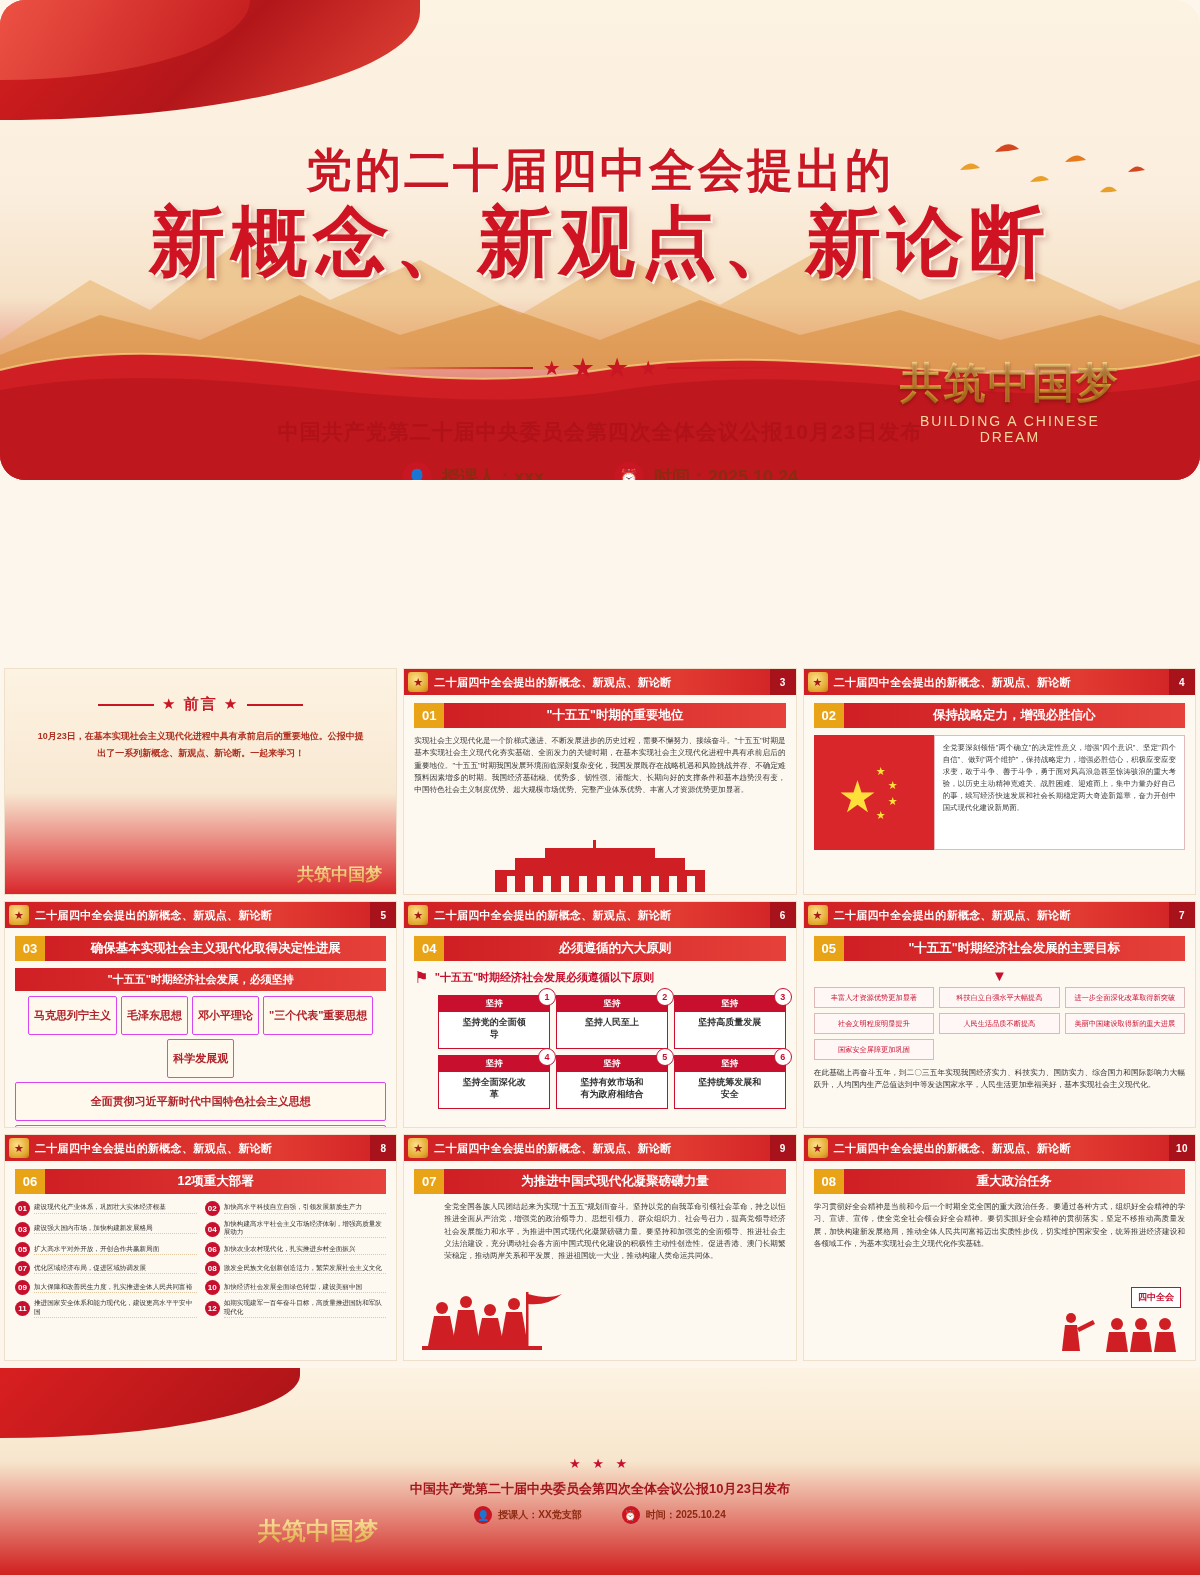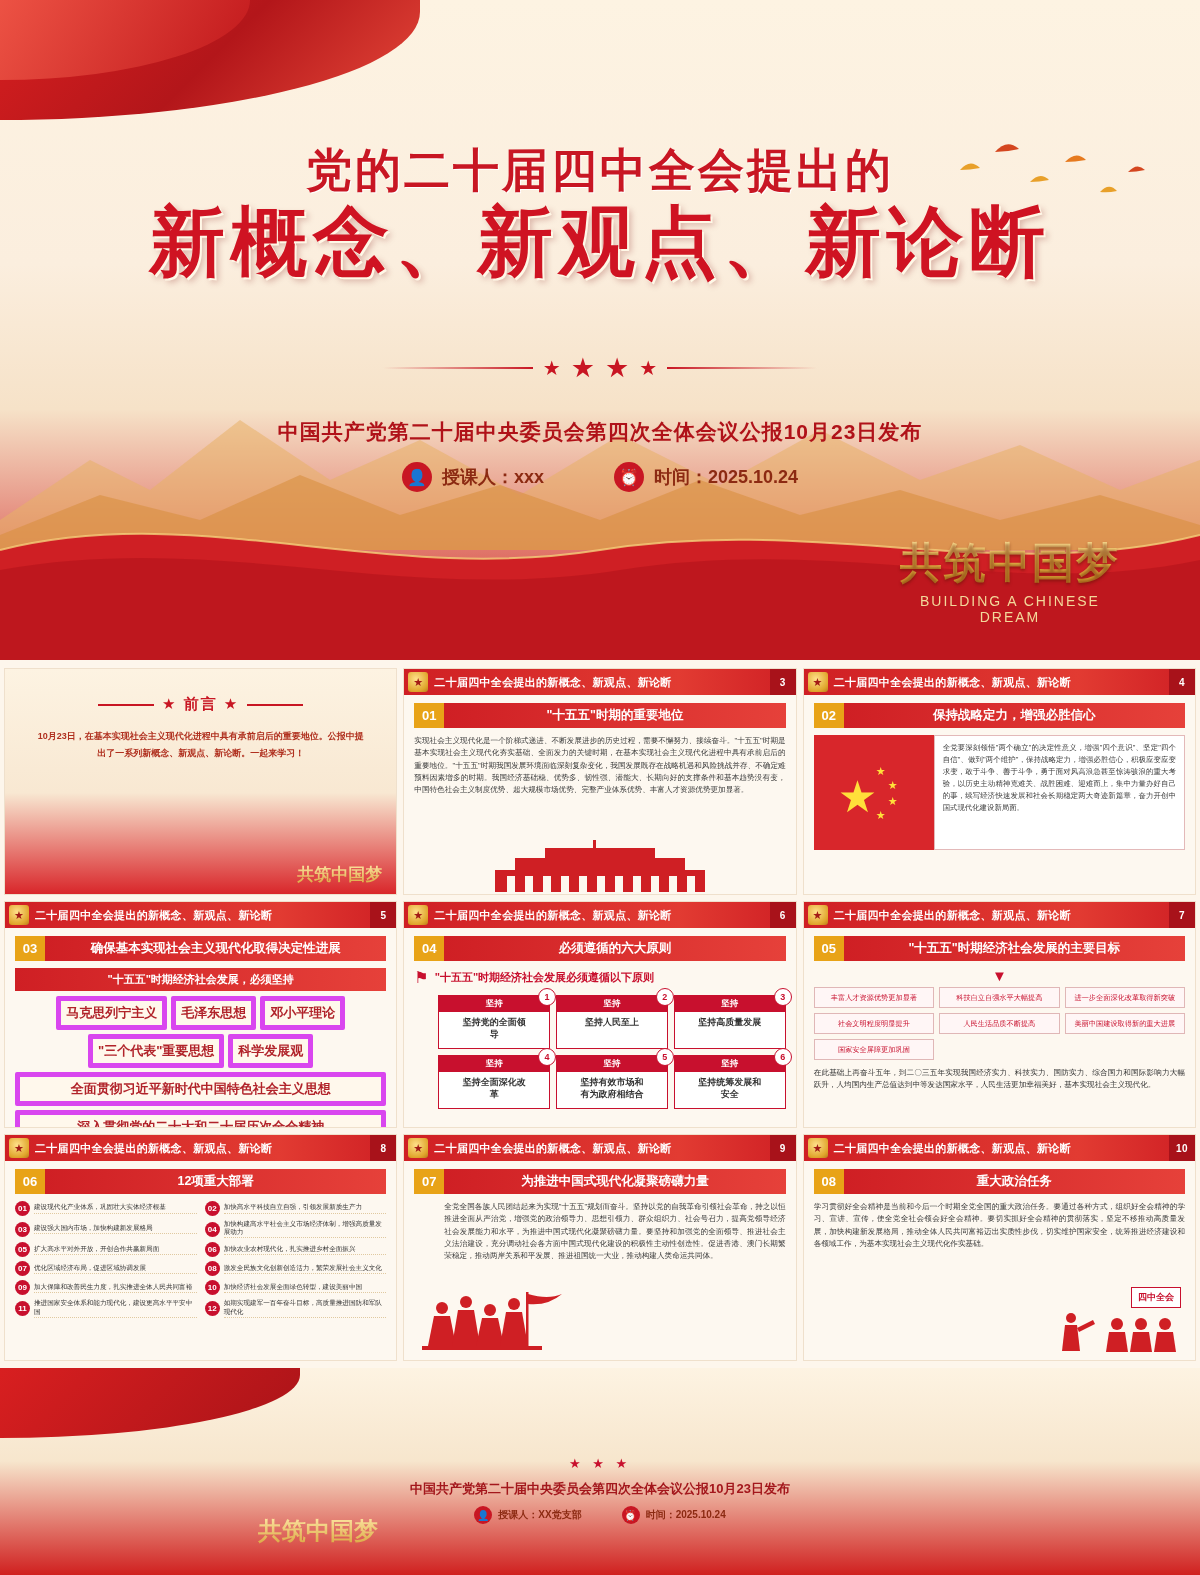"党的二十届四中全会提出的" .cover { border-radius: none -> 25px; height: 660px -> 480px }
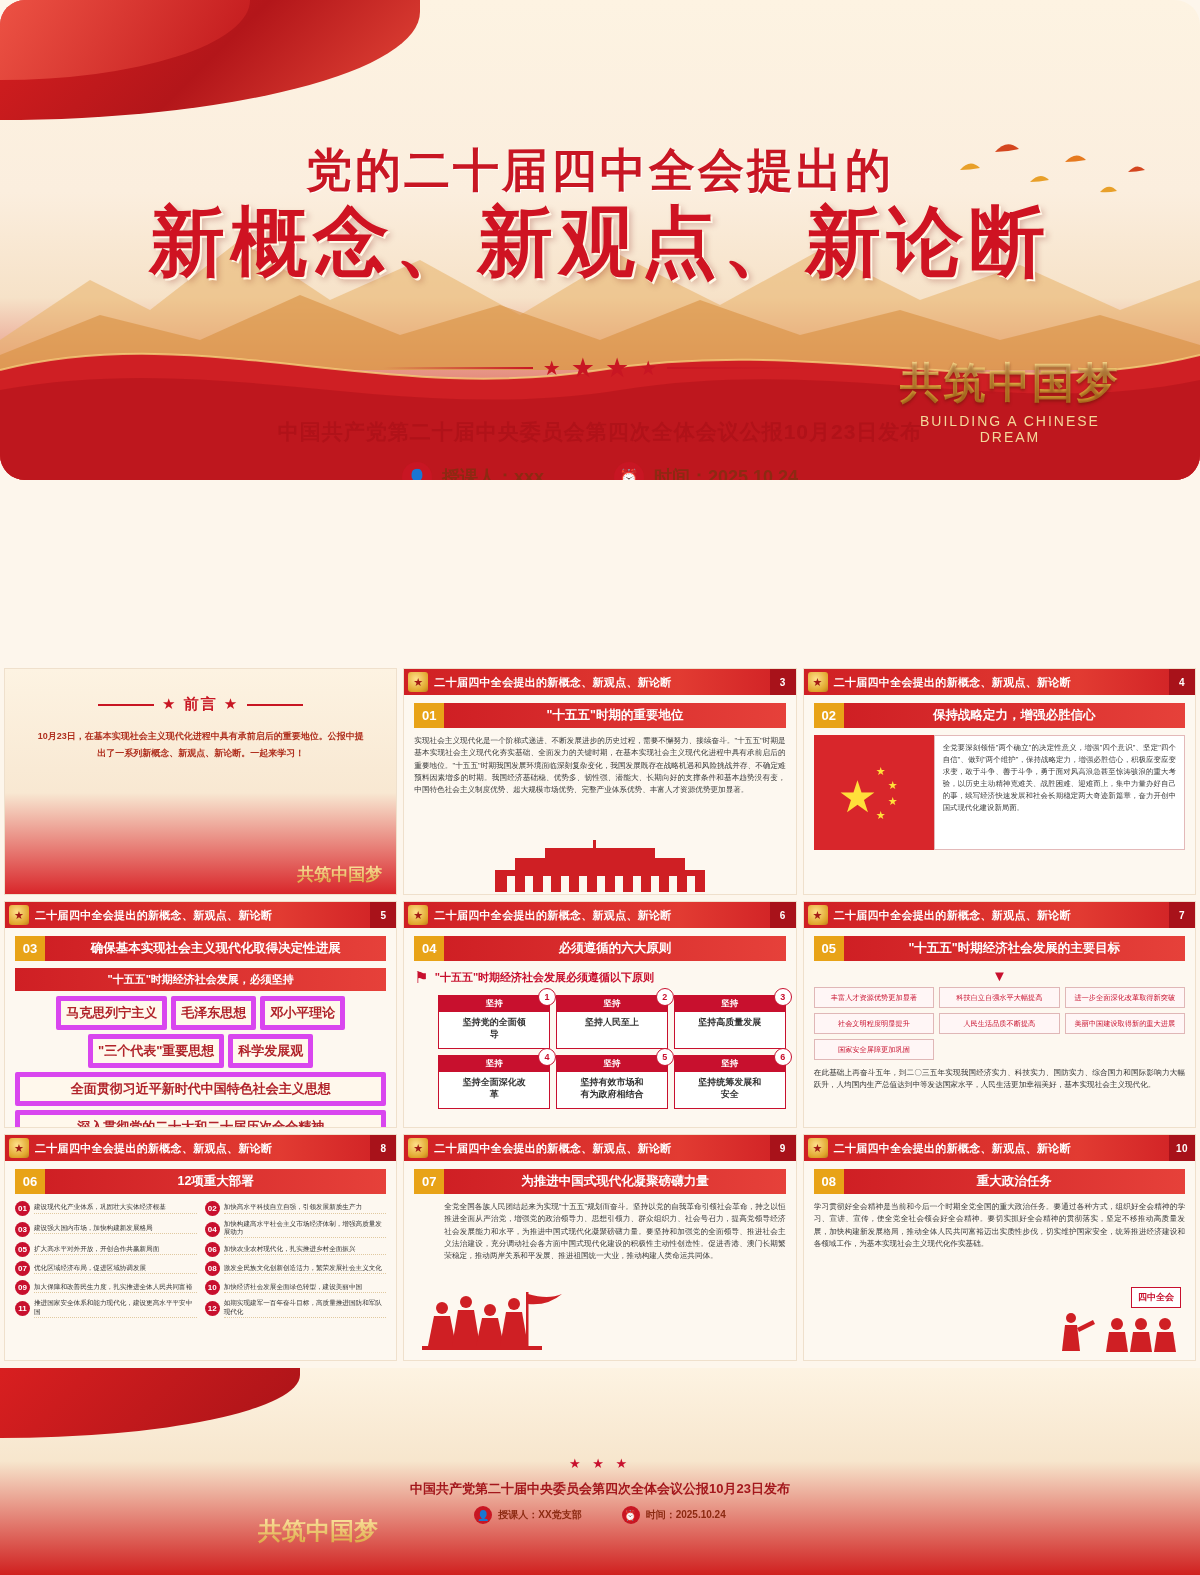"马克思列宁主义" .tag { border: 5px solid #d946ef -> 1px solid #d946ef; font-size: 13px -> 11px; padding: 3px 5px -> 11px 5px }
